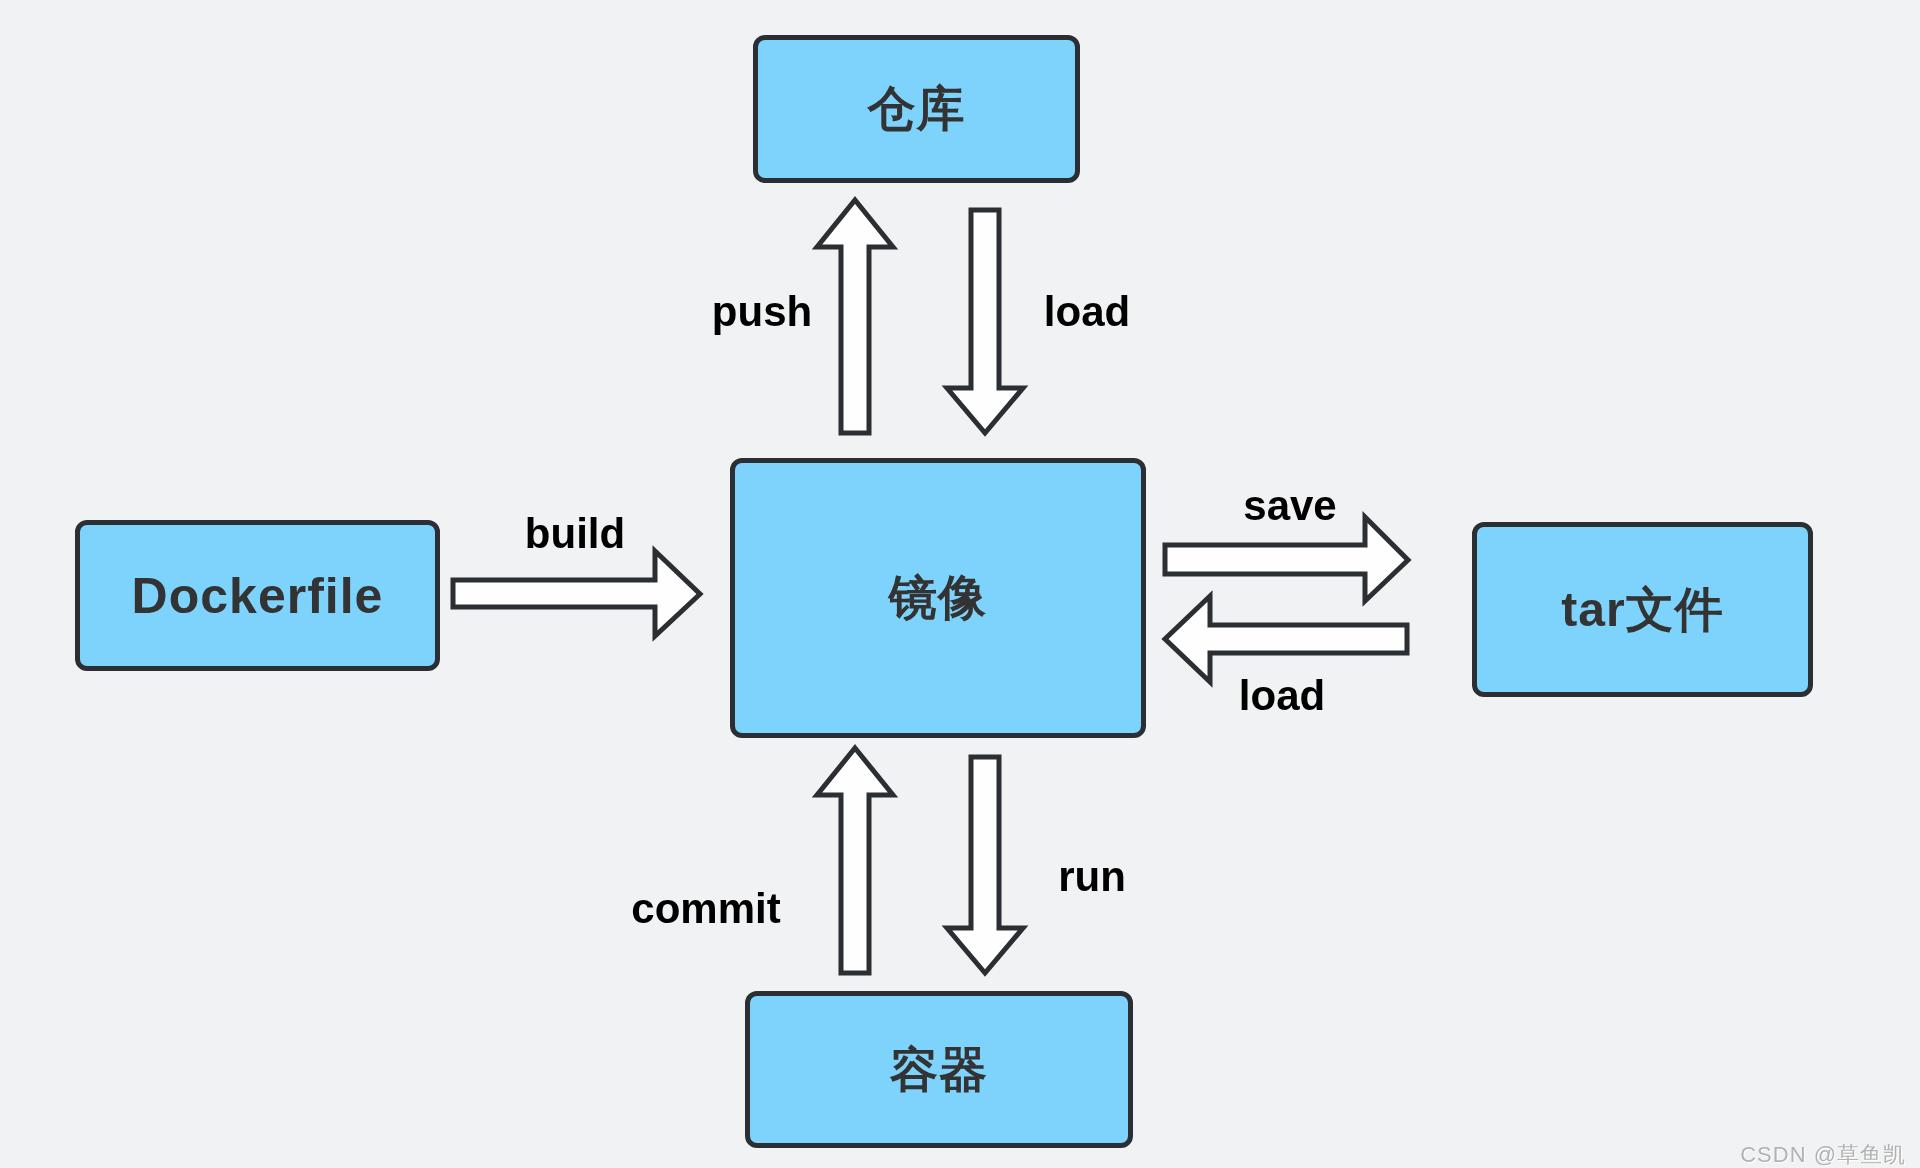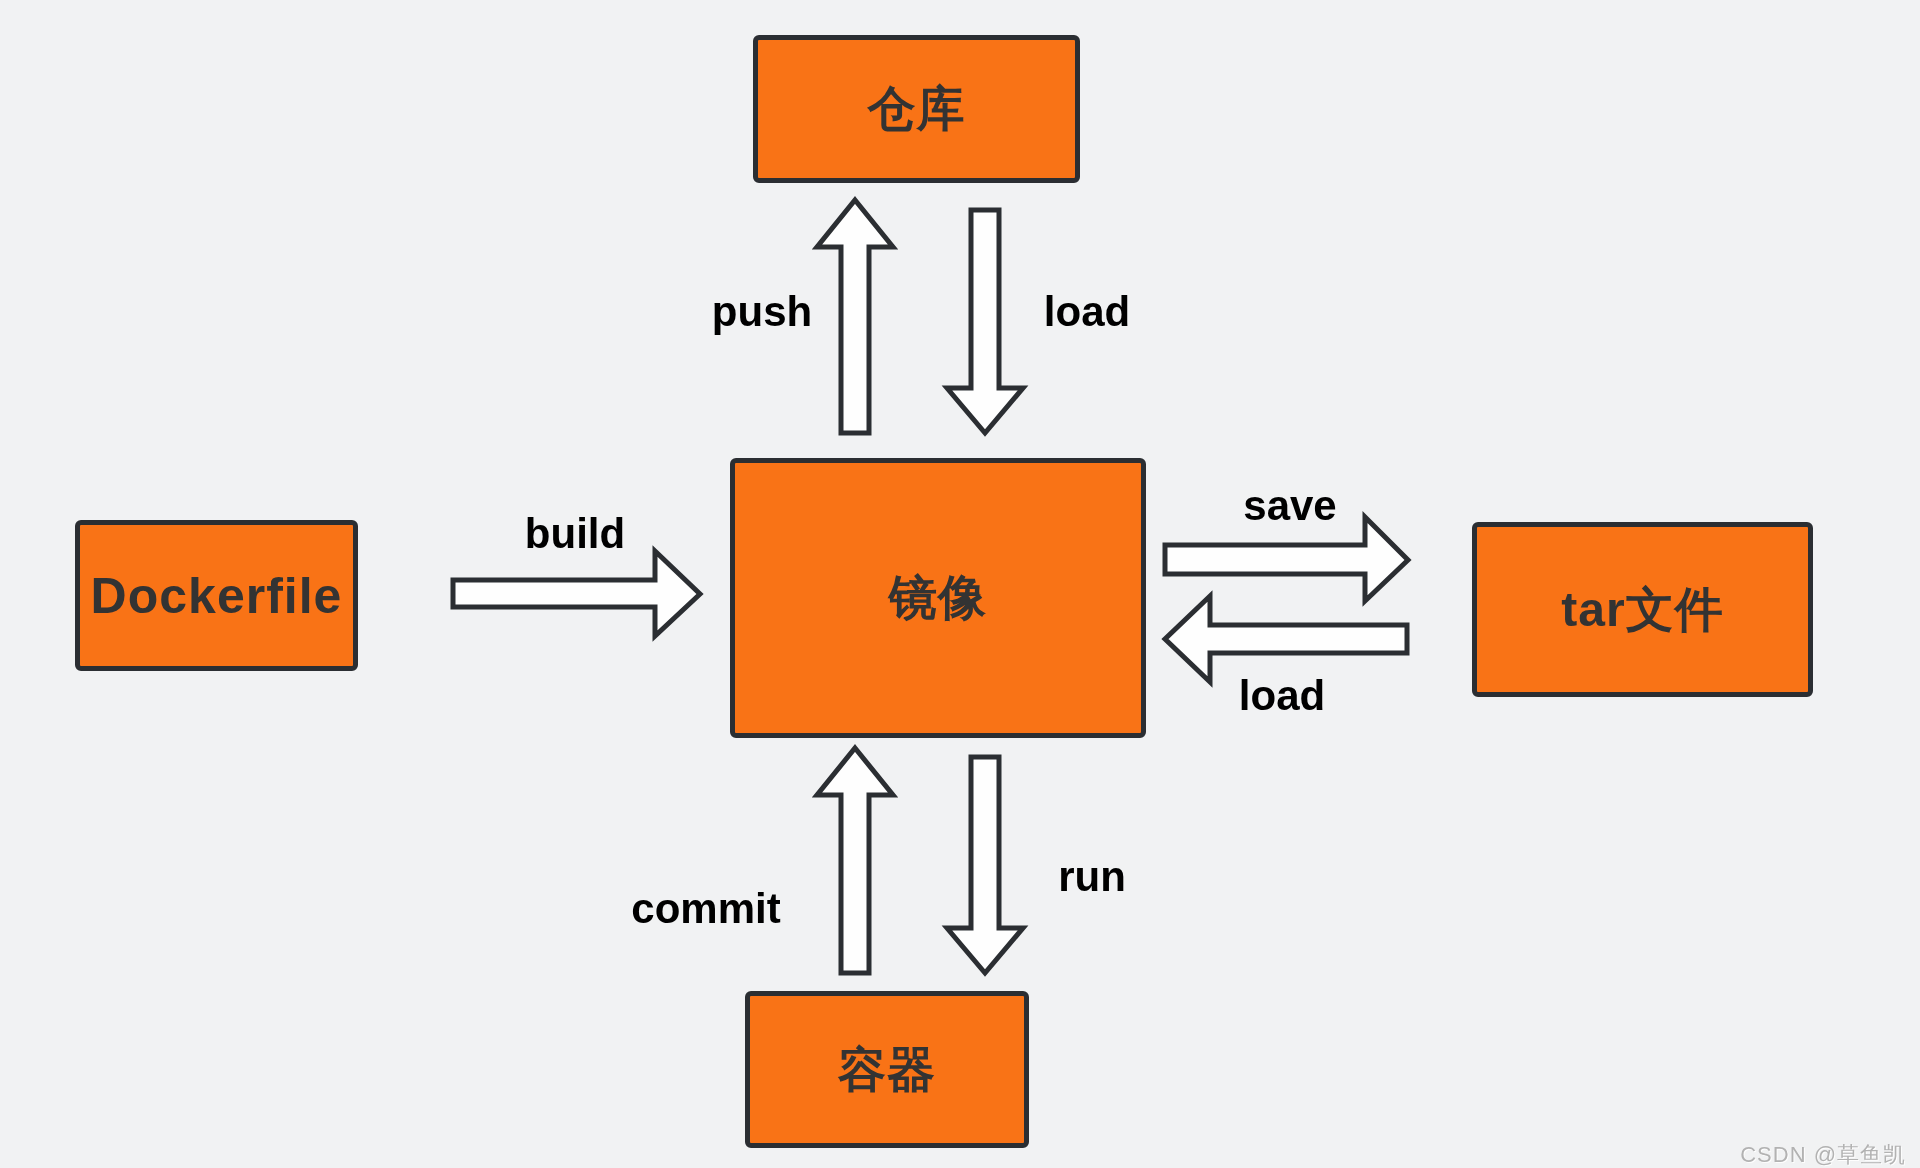"仓库" .node { background: #f97316 -> #7dd3fc; border-radius: 6px -> 12px }
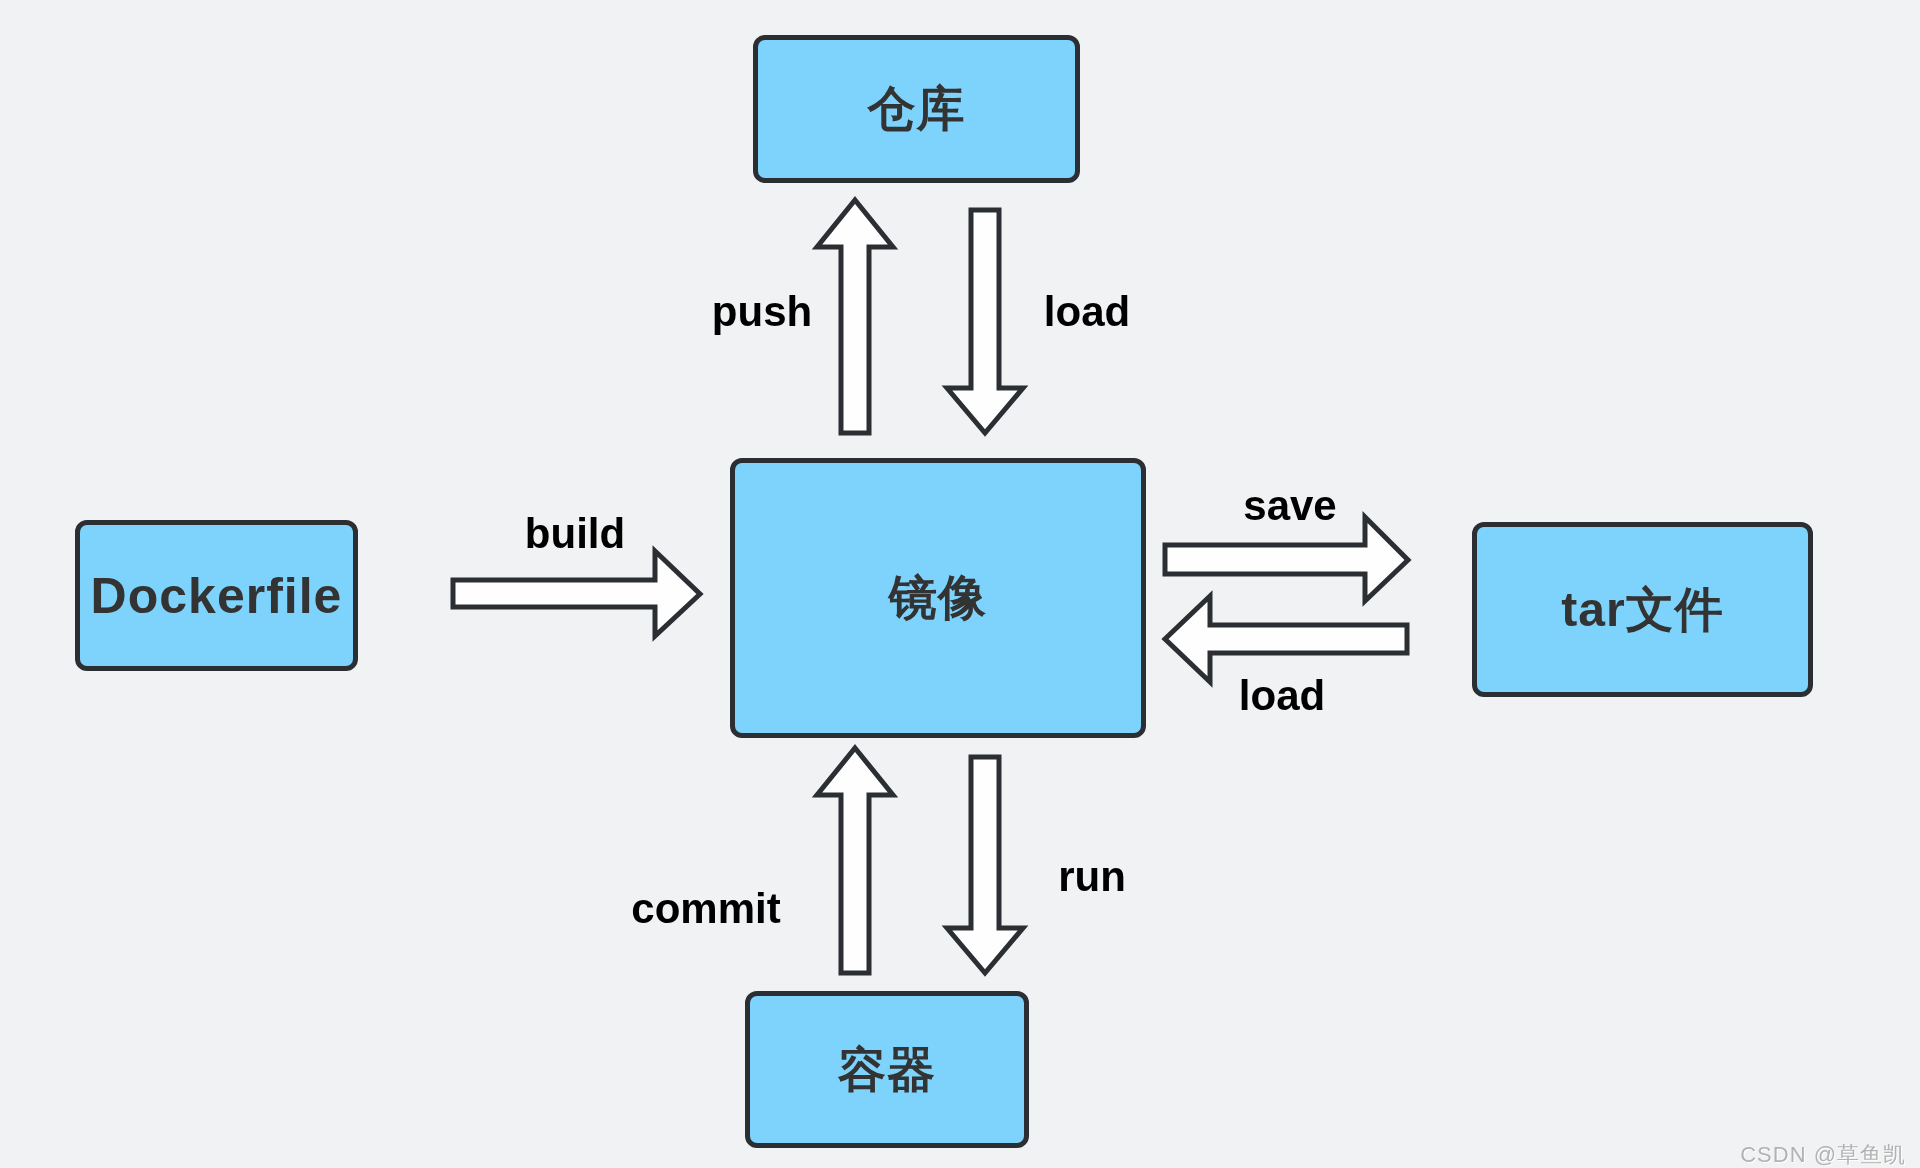"Dockerfile" .node-dockerfile { width: 283px -> 365px }
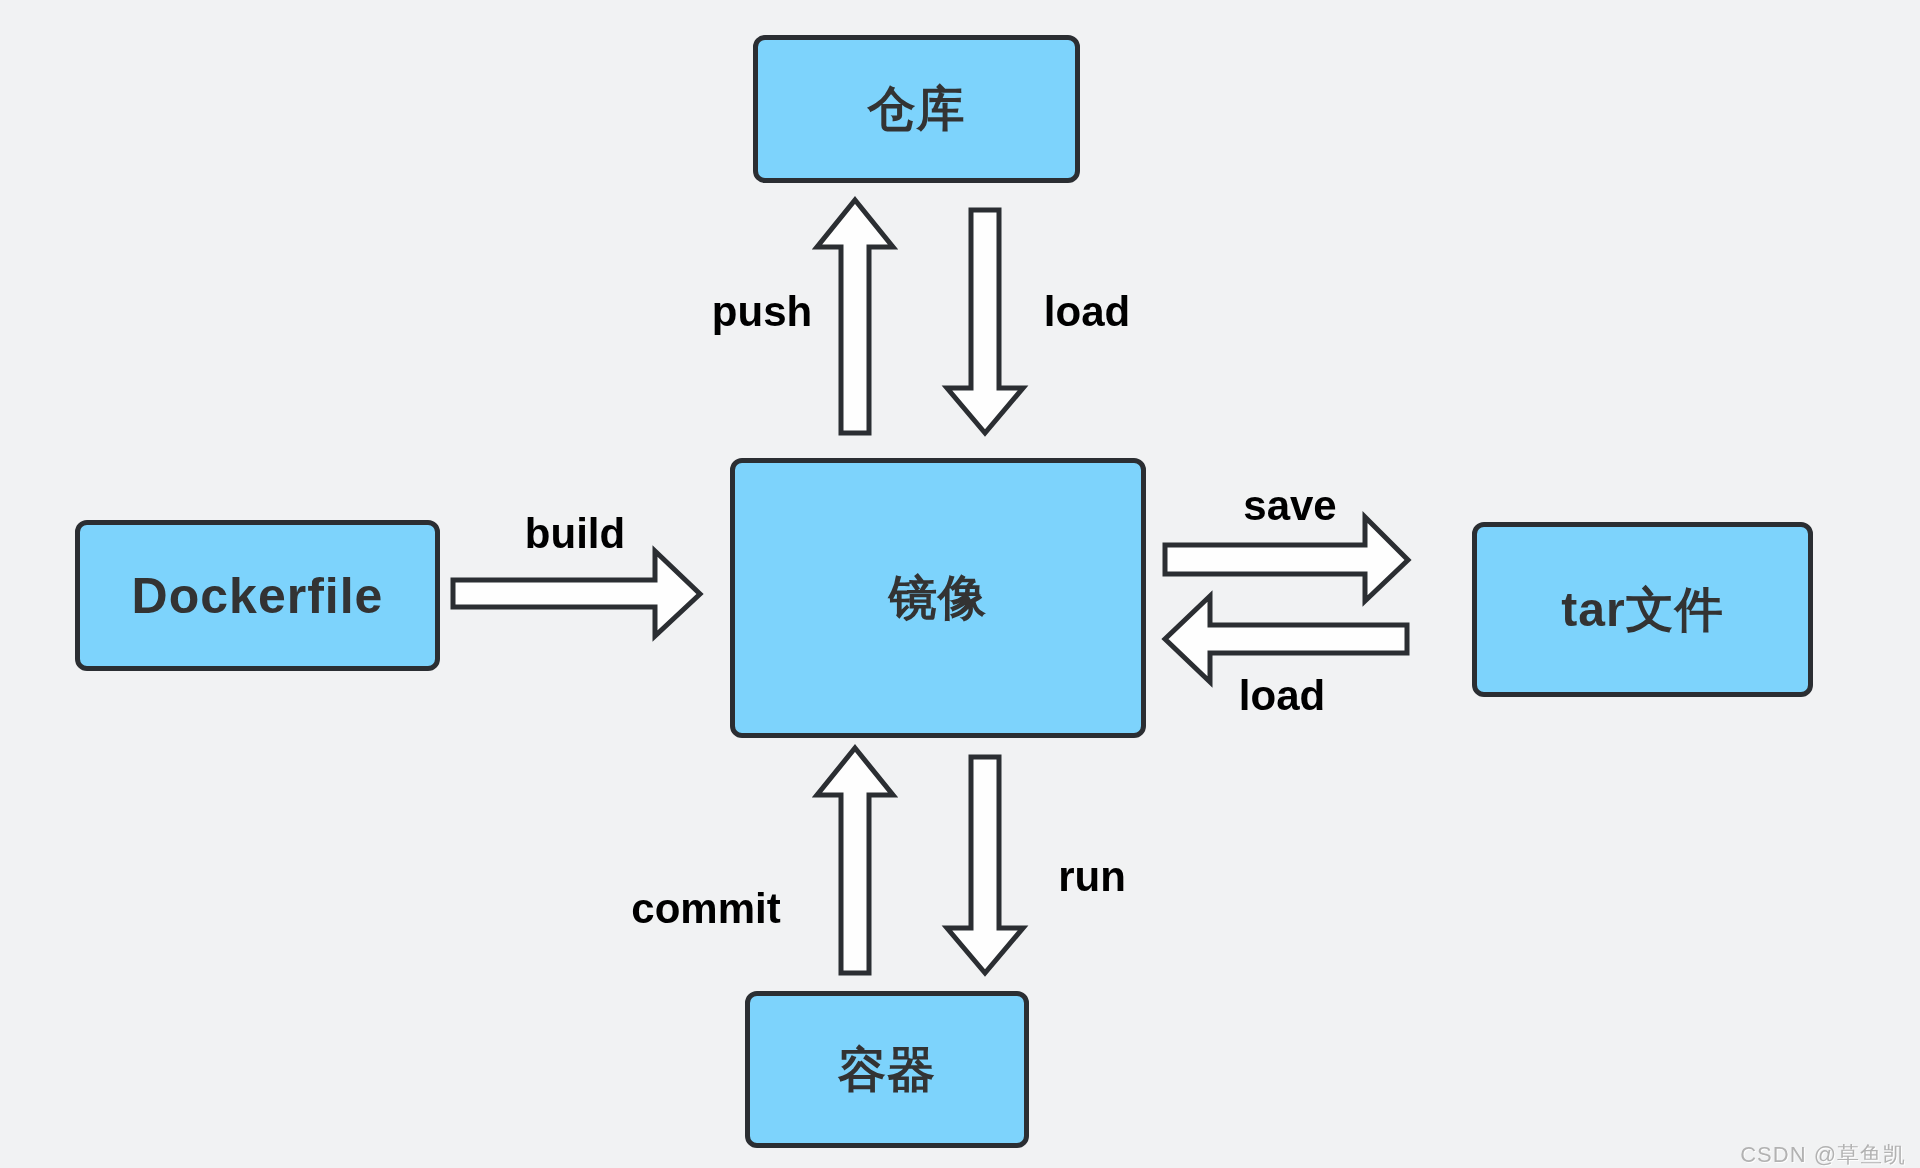"容器" .node-container { width: 284px -> 388px }
